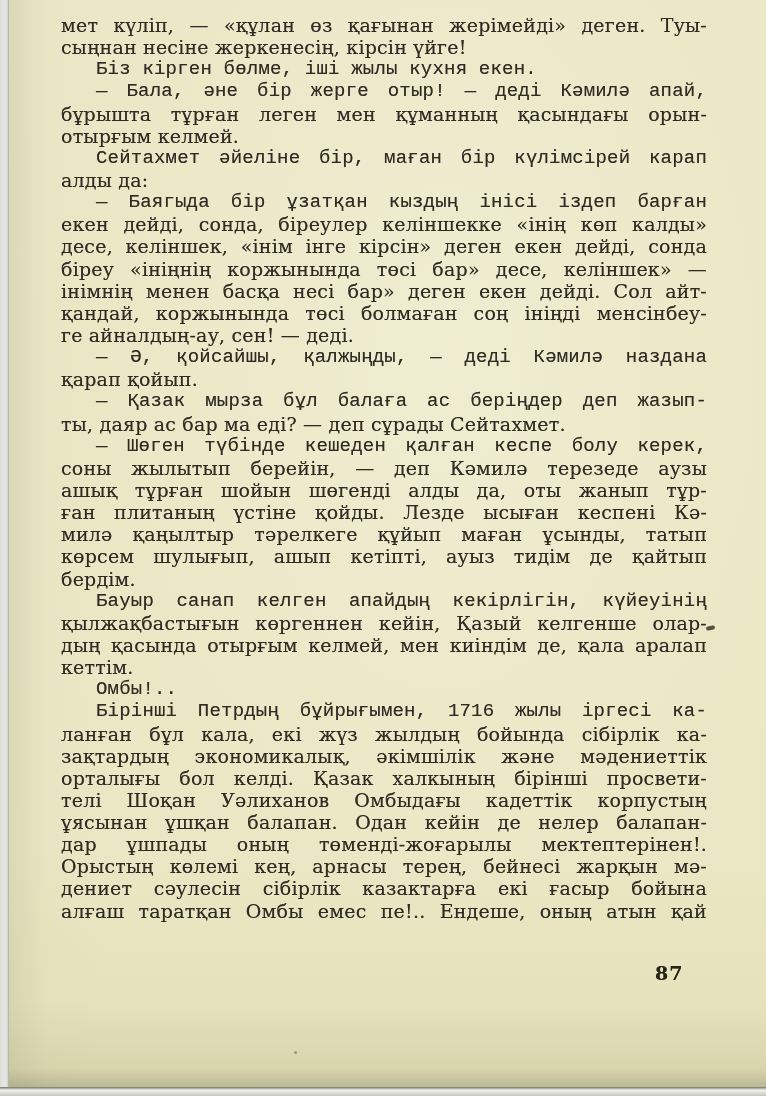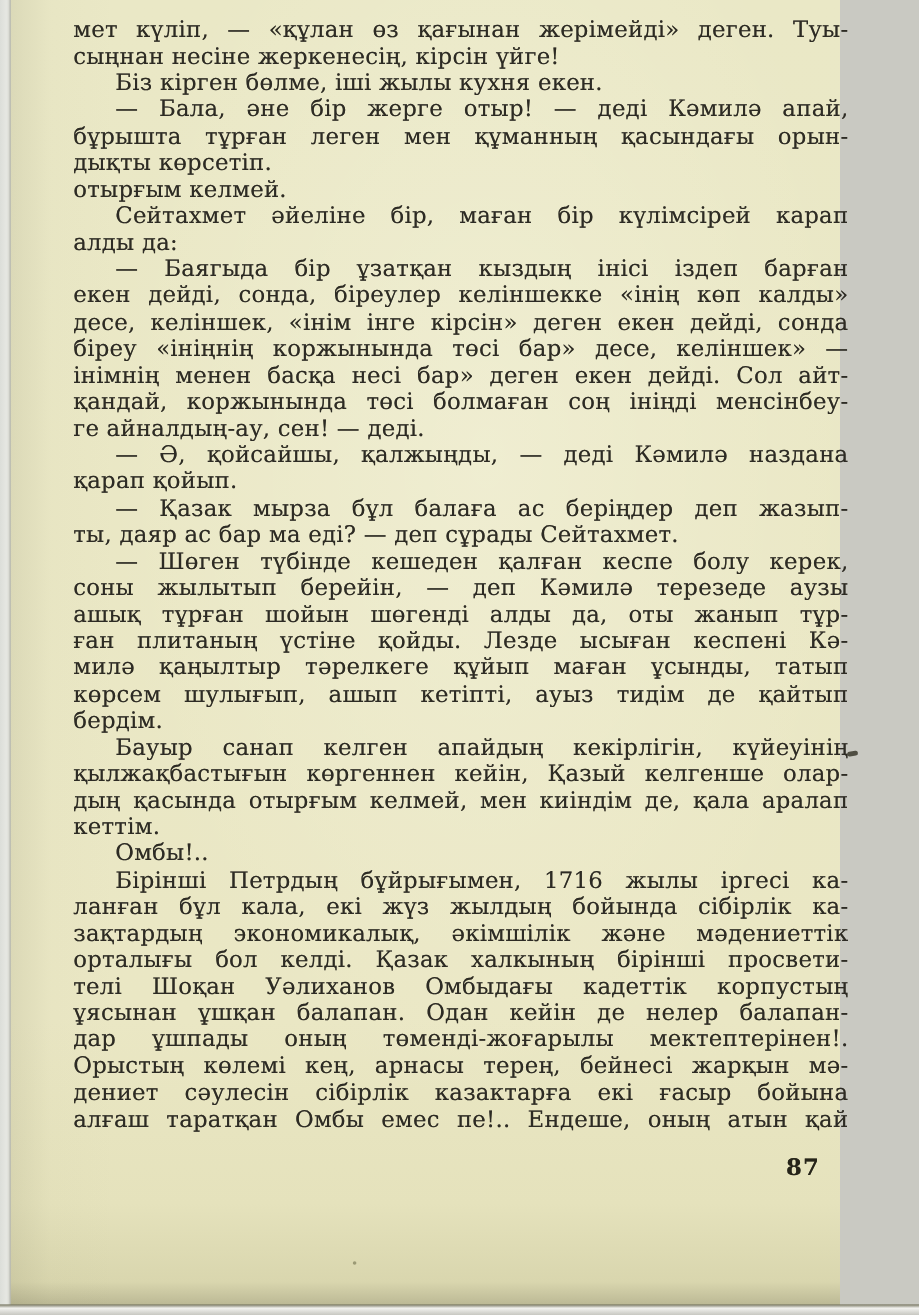"мет күліп, — «құлан өз" .page { width: 700px -> 766px }
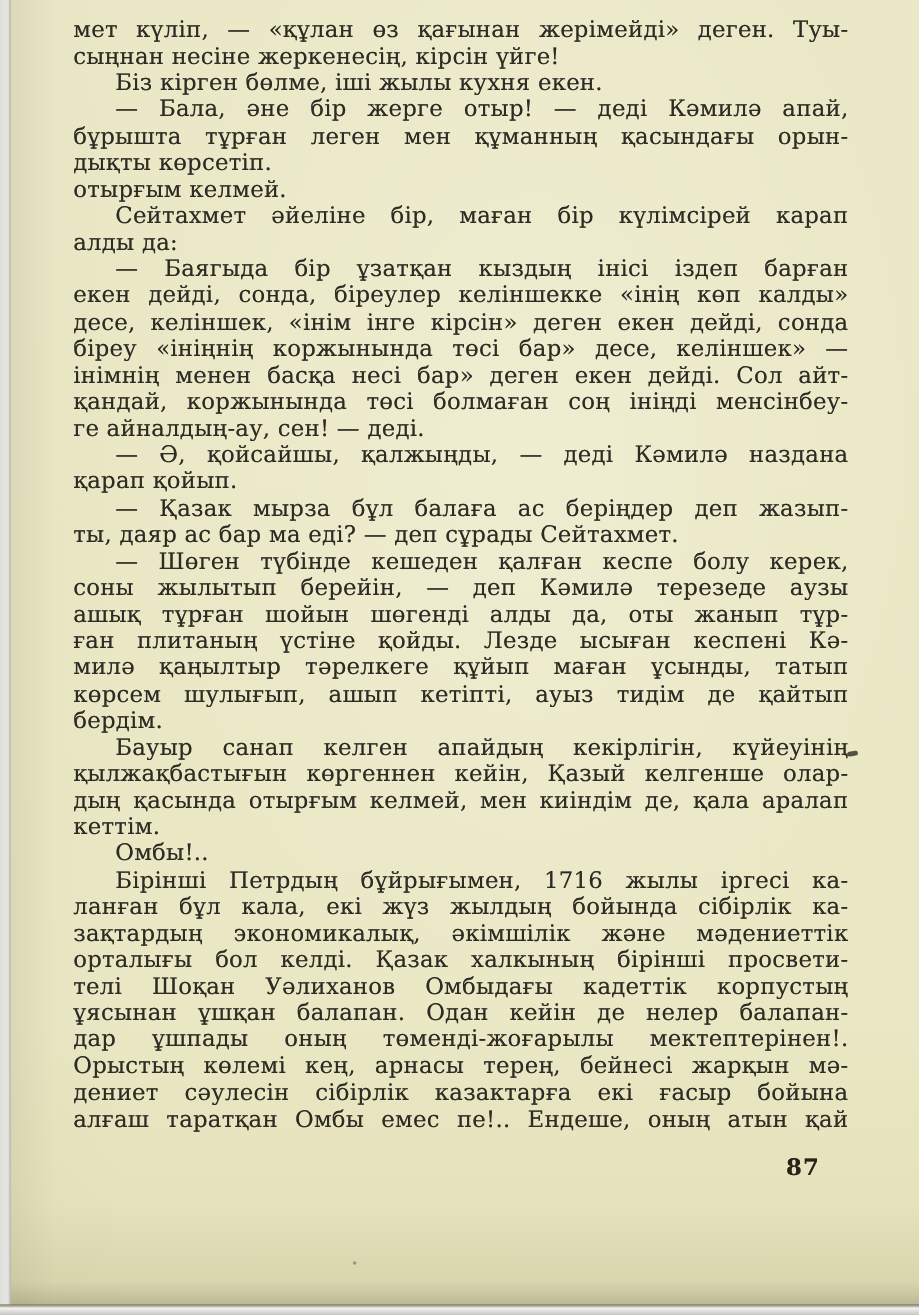"Біз кірген бөлме, іші жылы" .line.indent { font-family: none -> Liberation Mono, monospace }
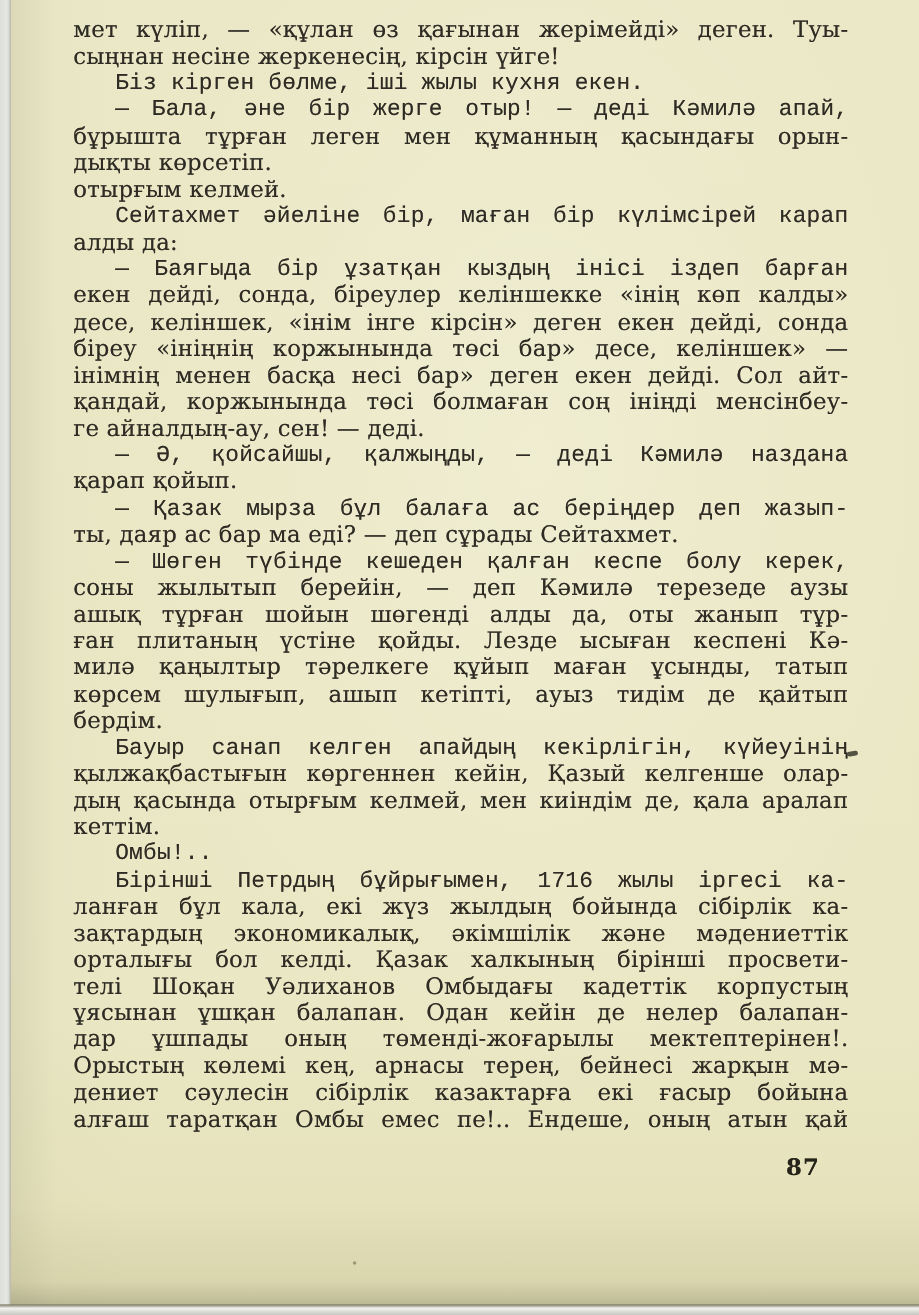"дықты көрсетіп." div.line { html: <div>дықты көрсетіп.</div> -> none }
